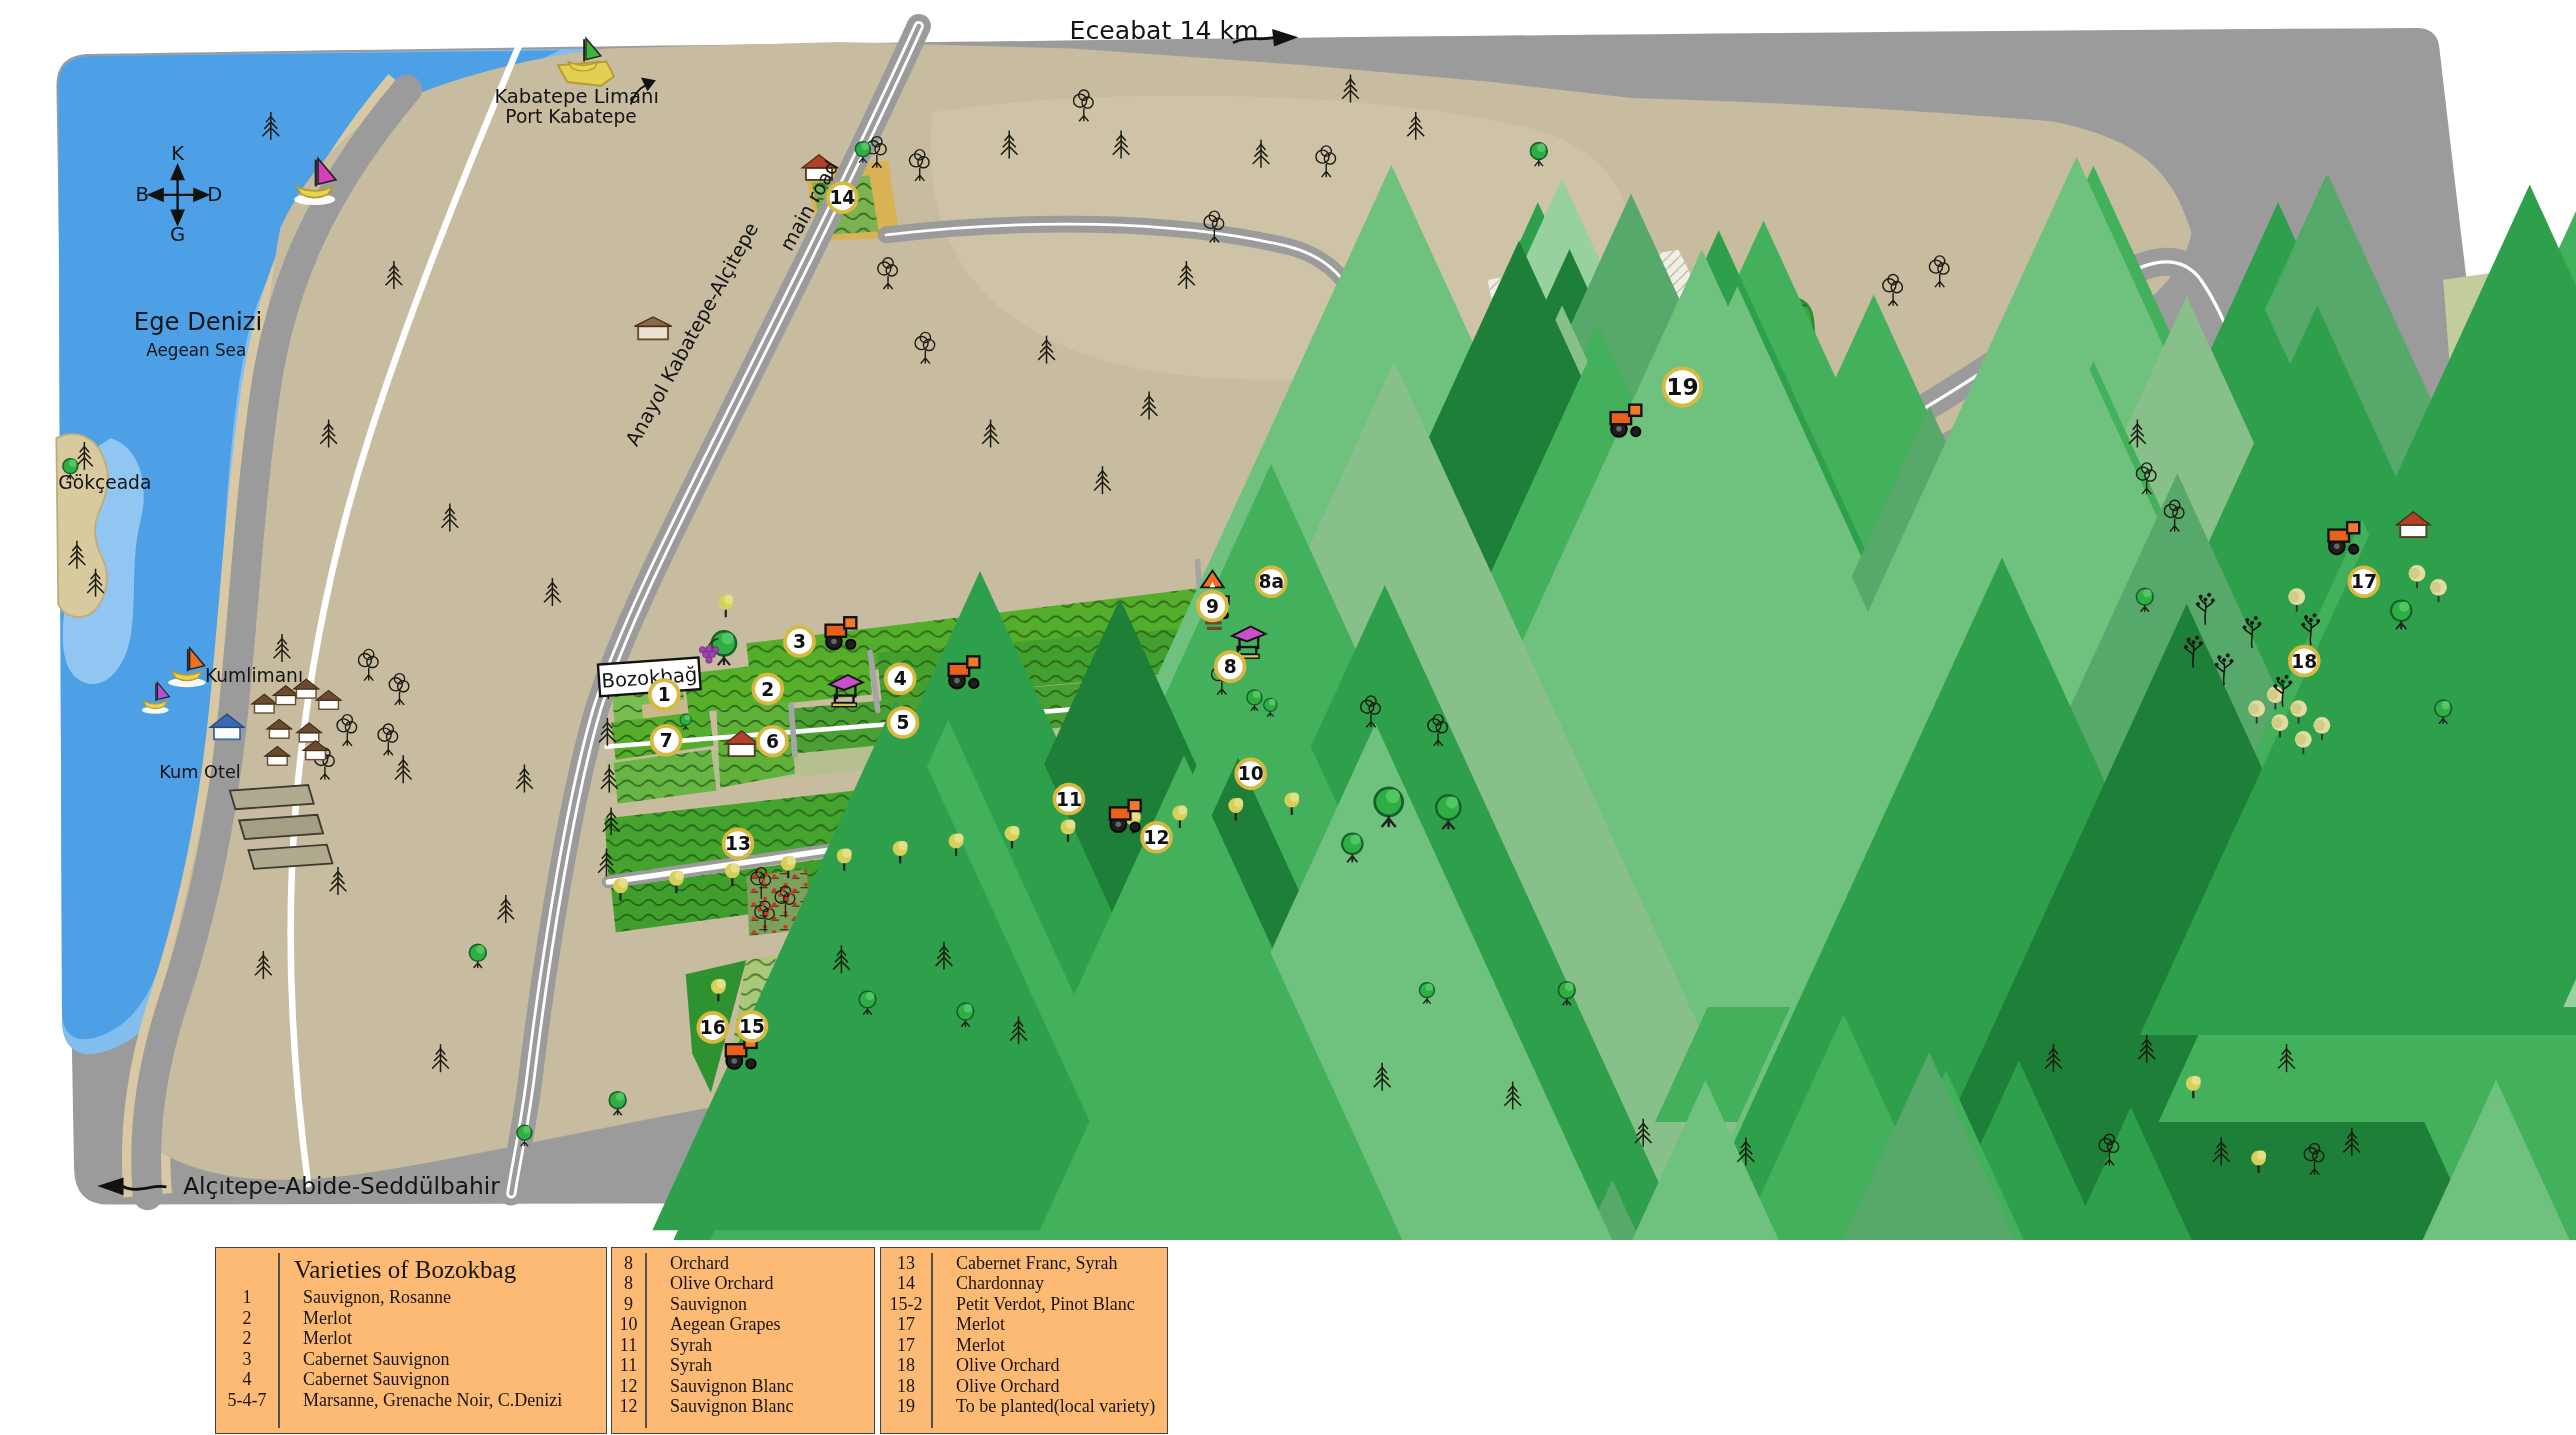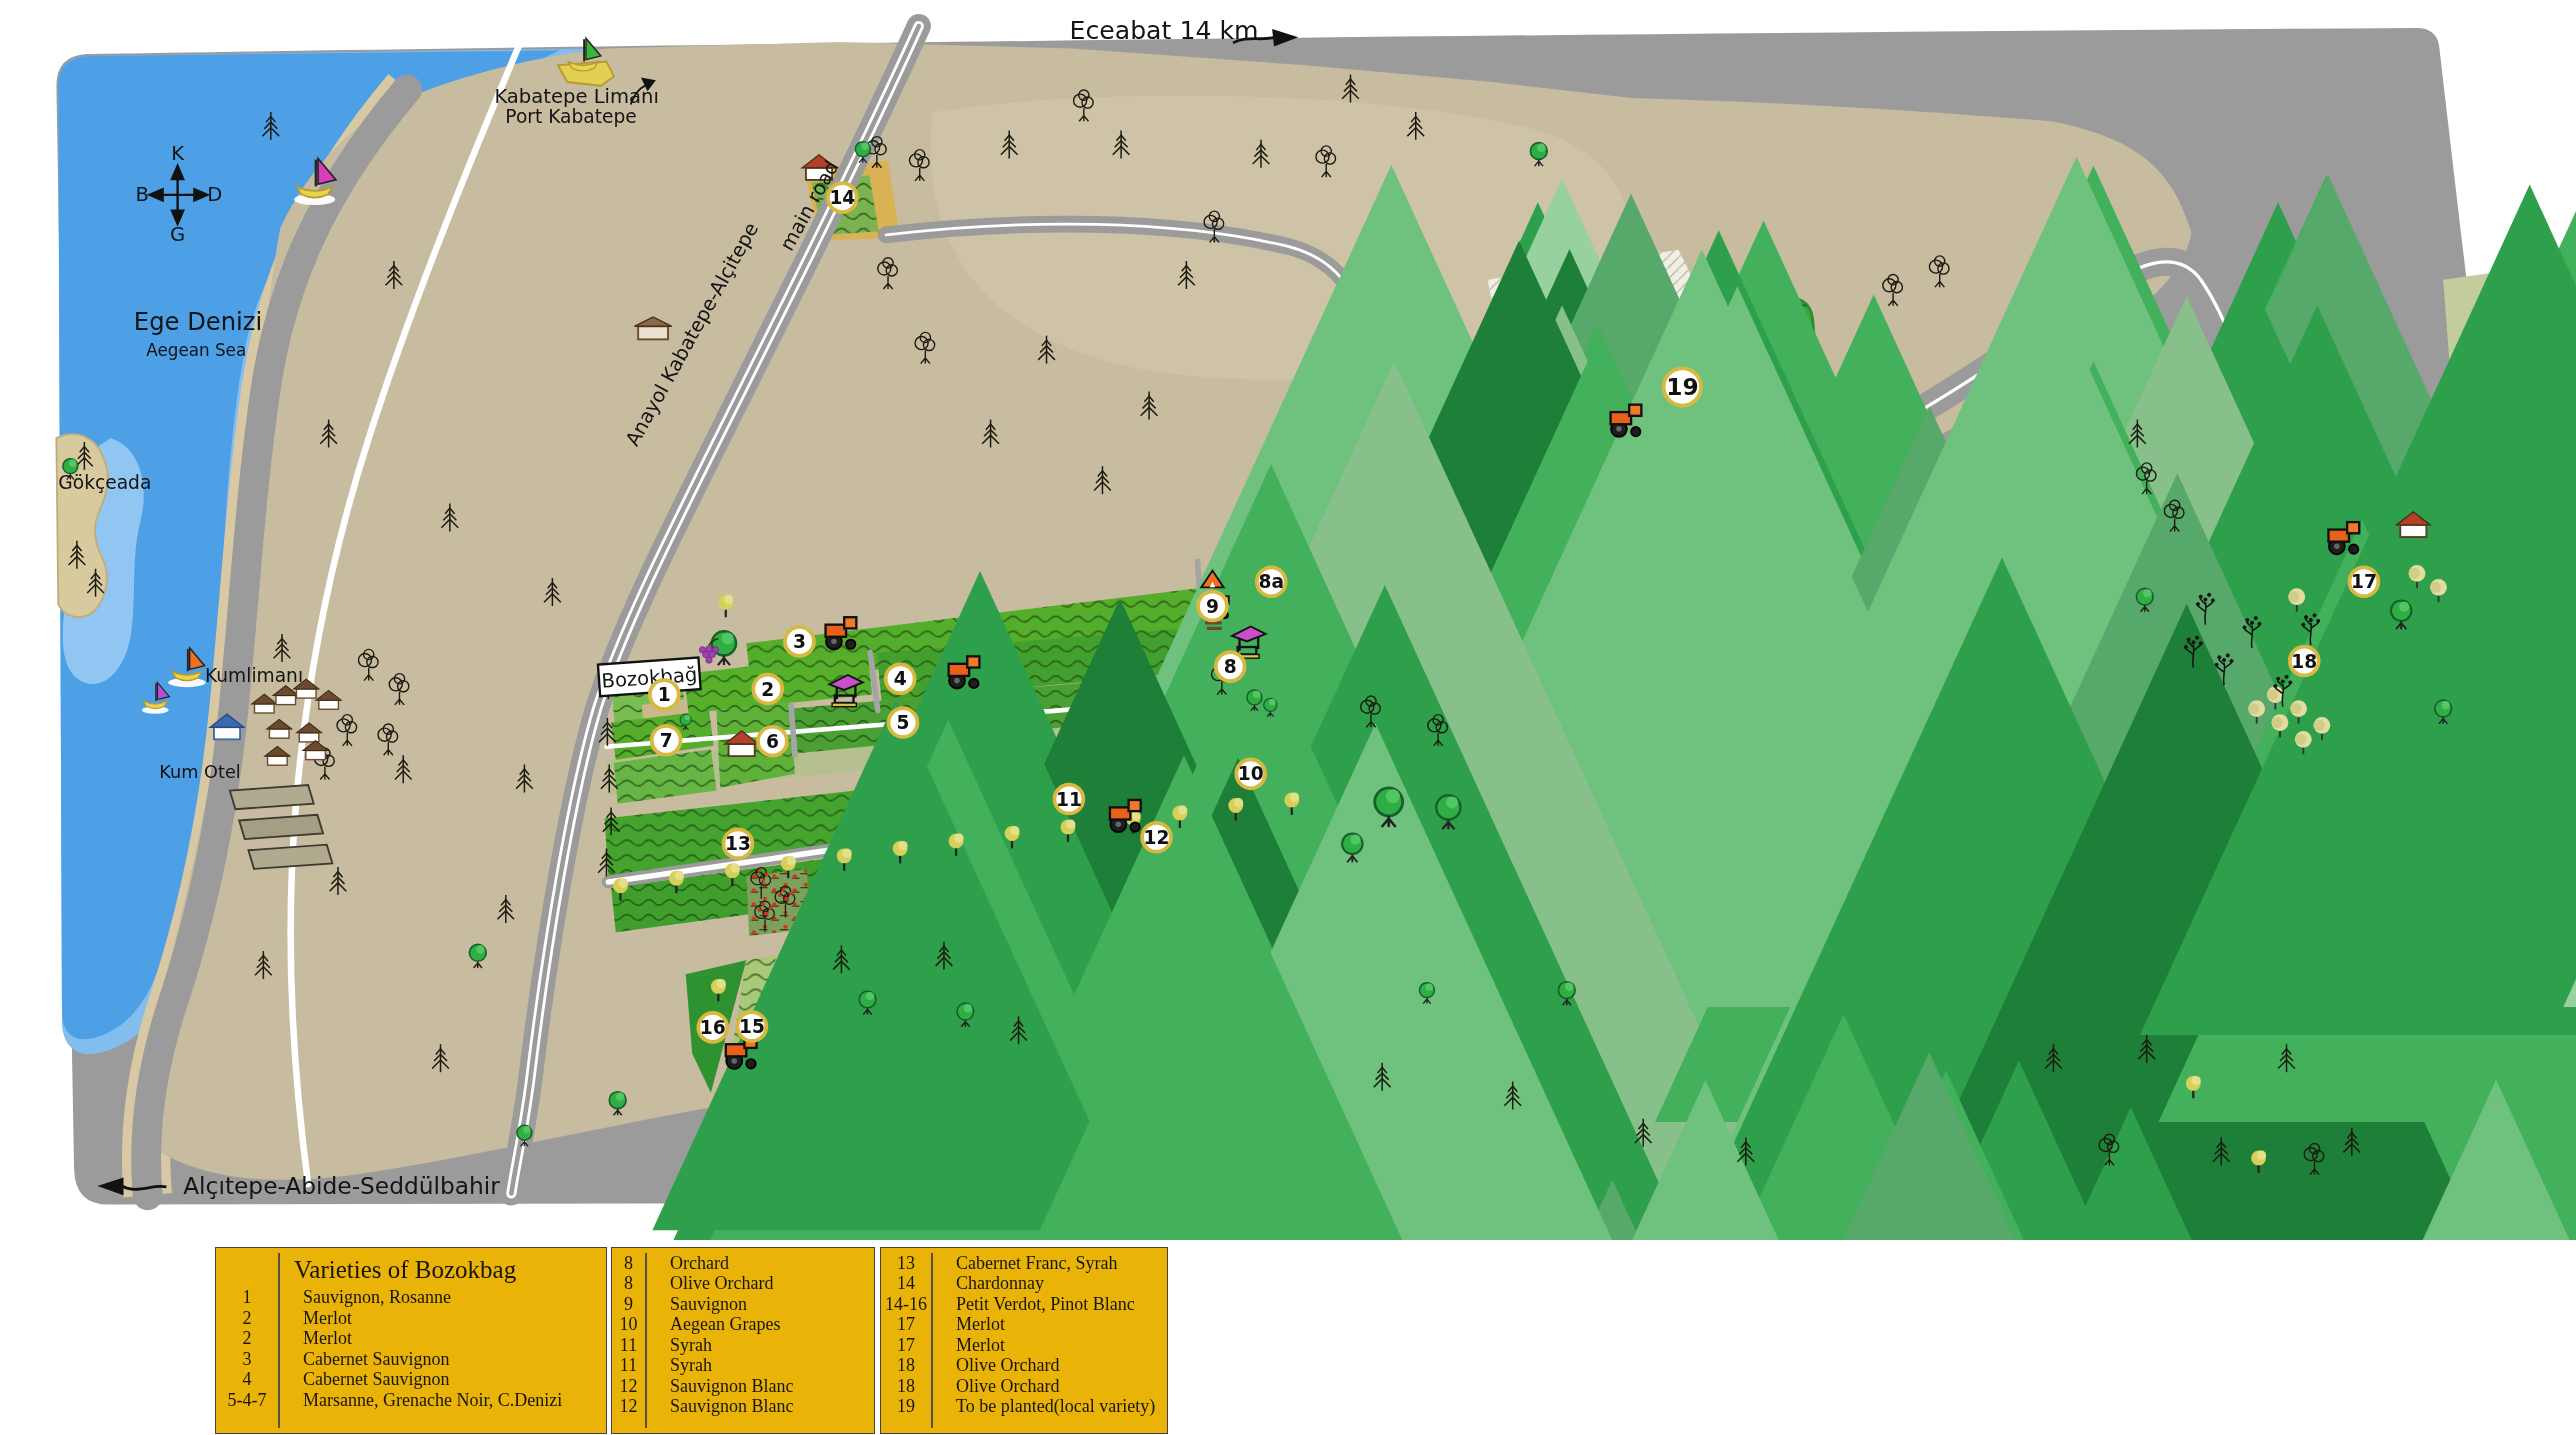"Varieties of Bozokbag" .lbox { background: #eab308 -> #fdba74 }
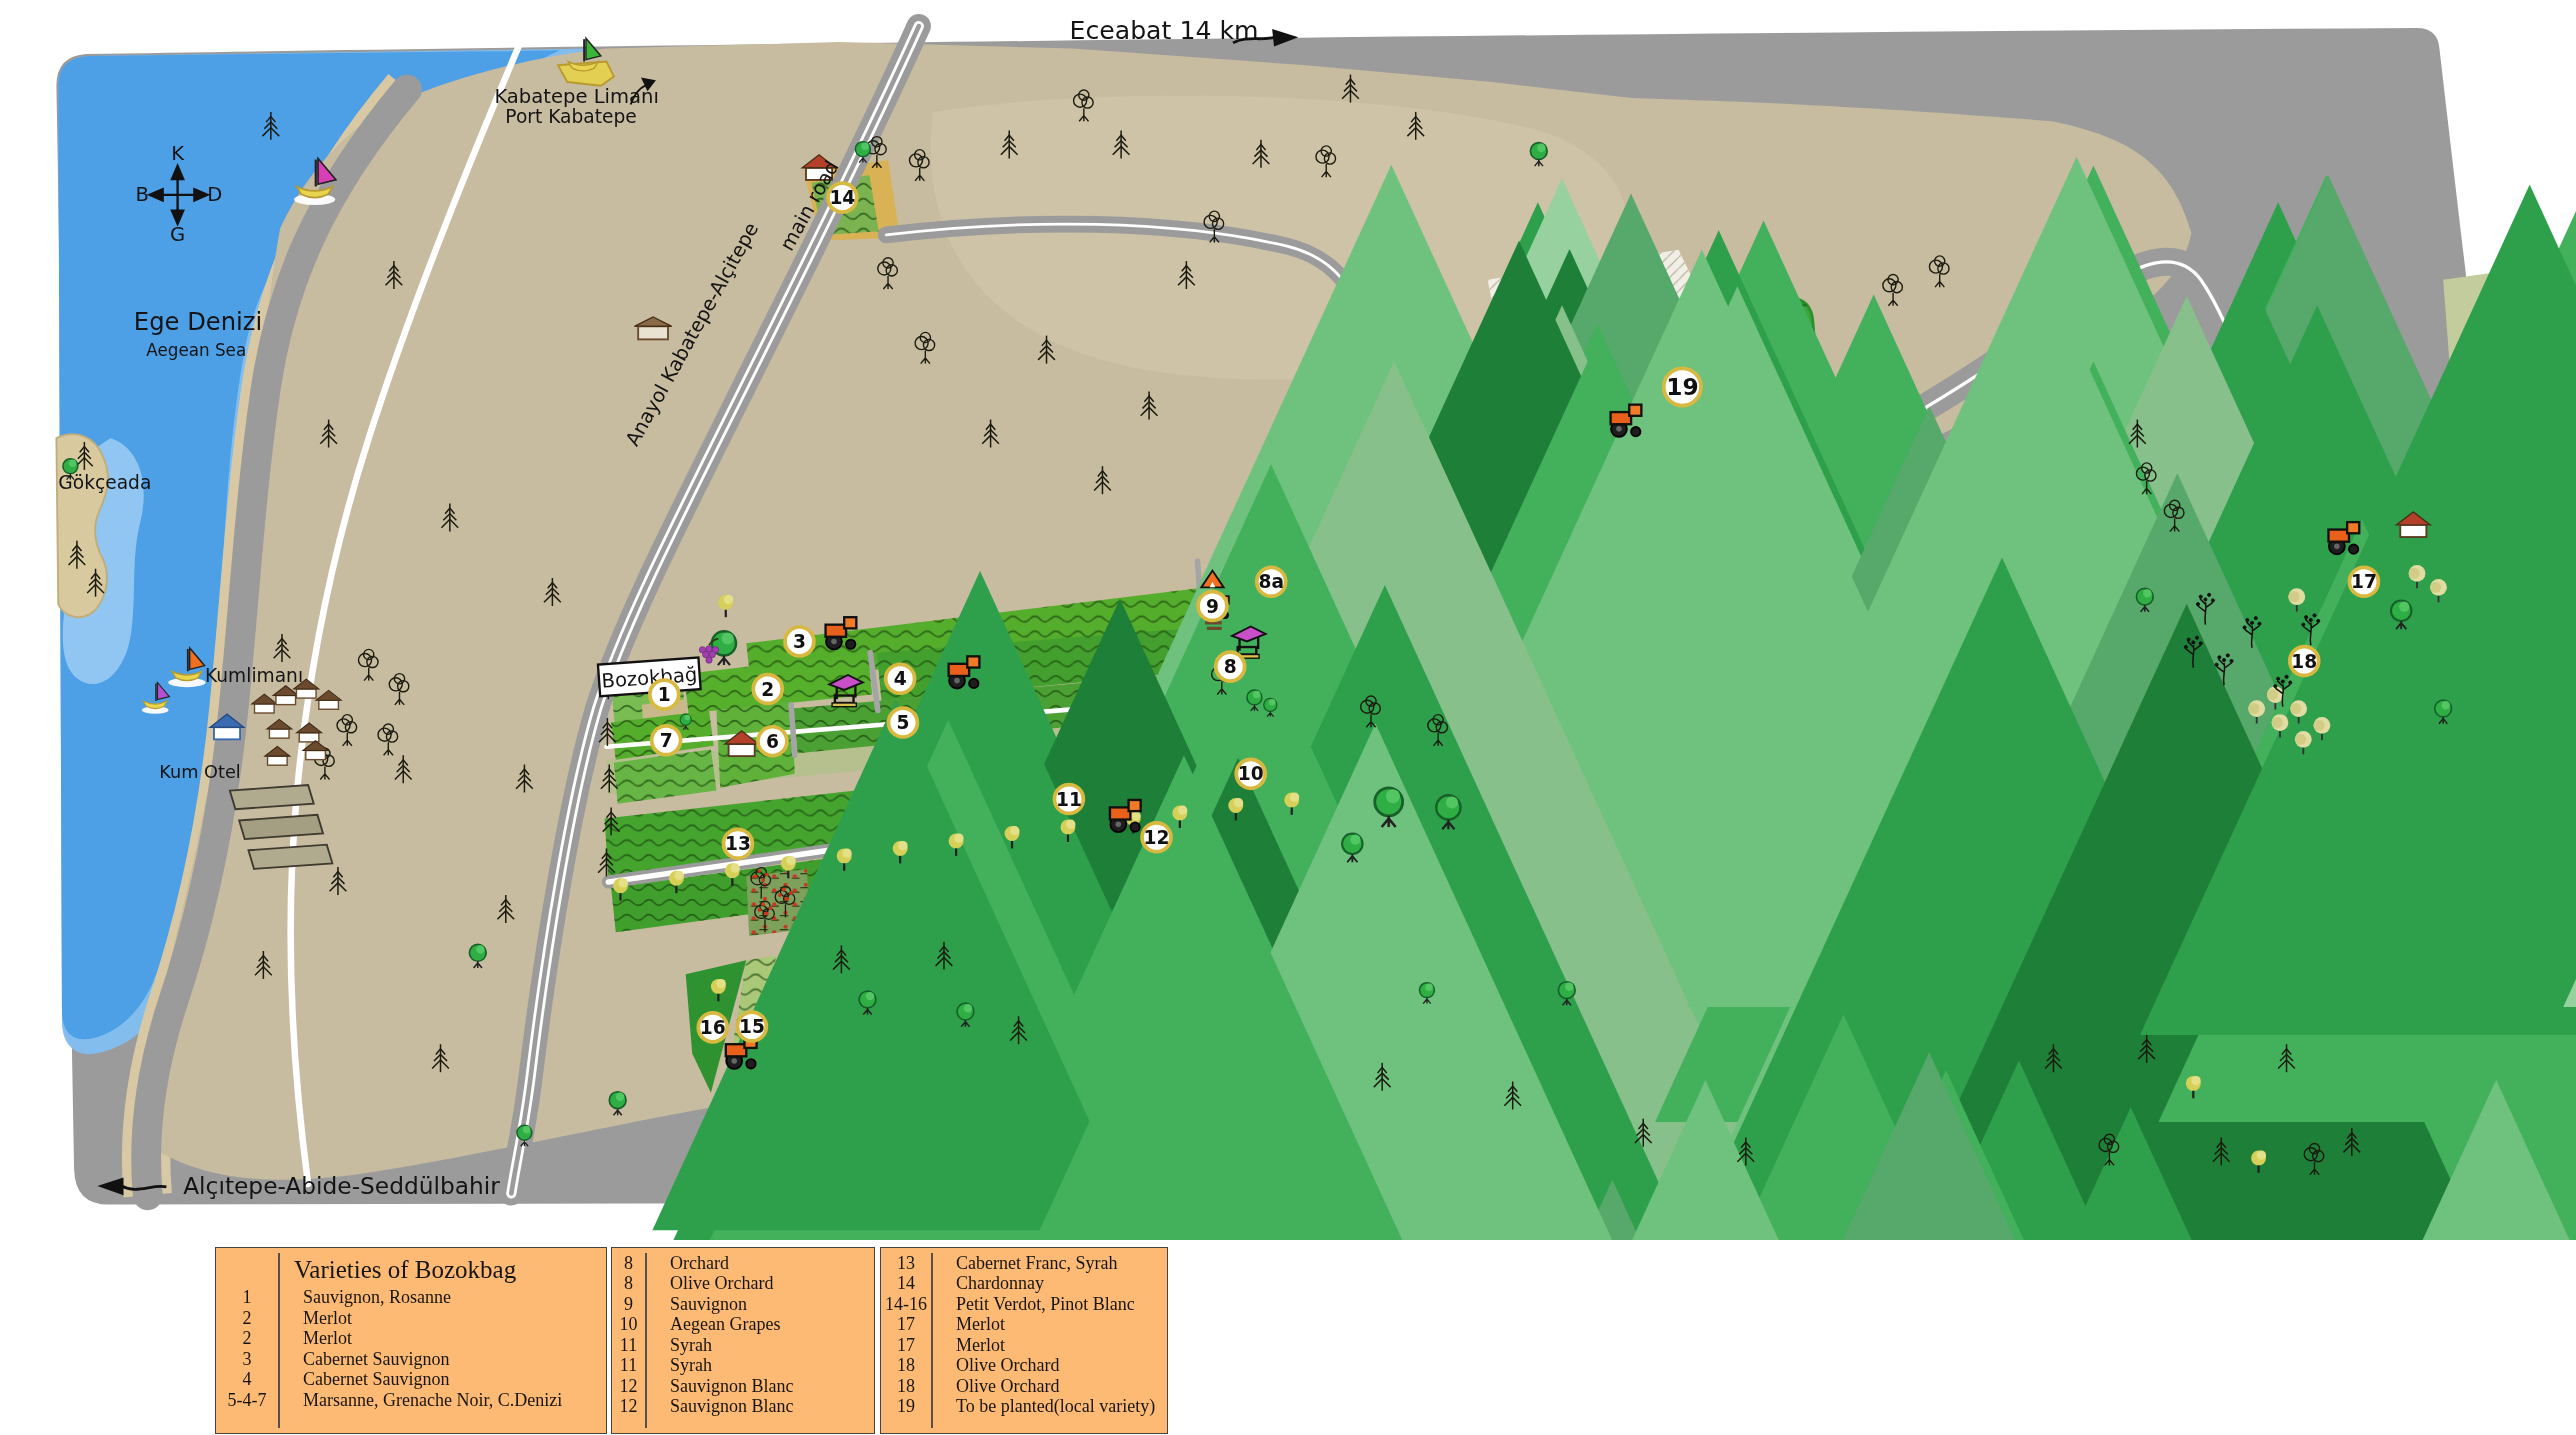"14-16" span.lnum { text: 14-16 -> 15-2 }
